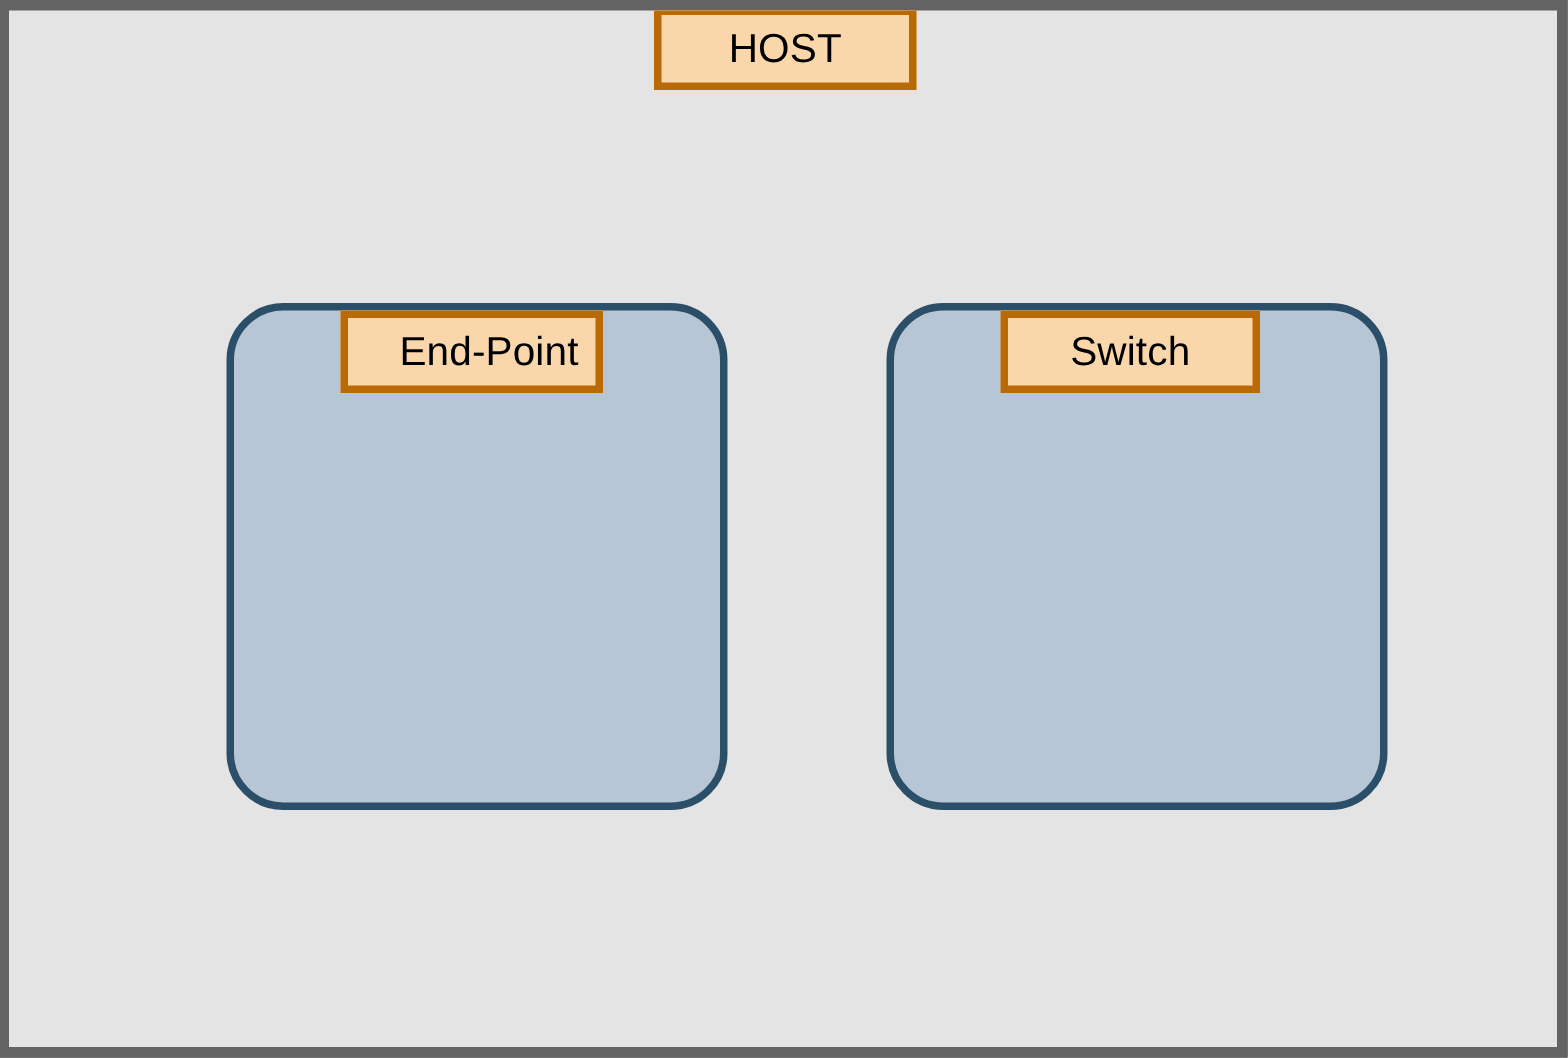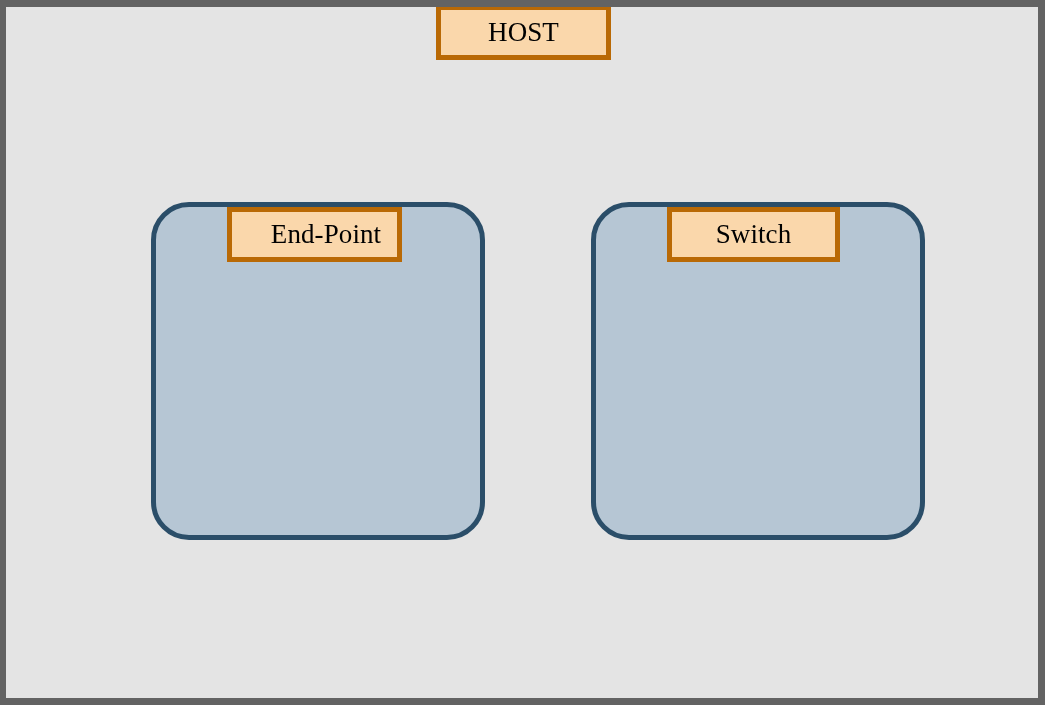"HOST" #diagram-frame { font-family: Liberation Serif, serif -> none }
